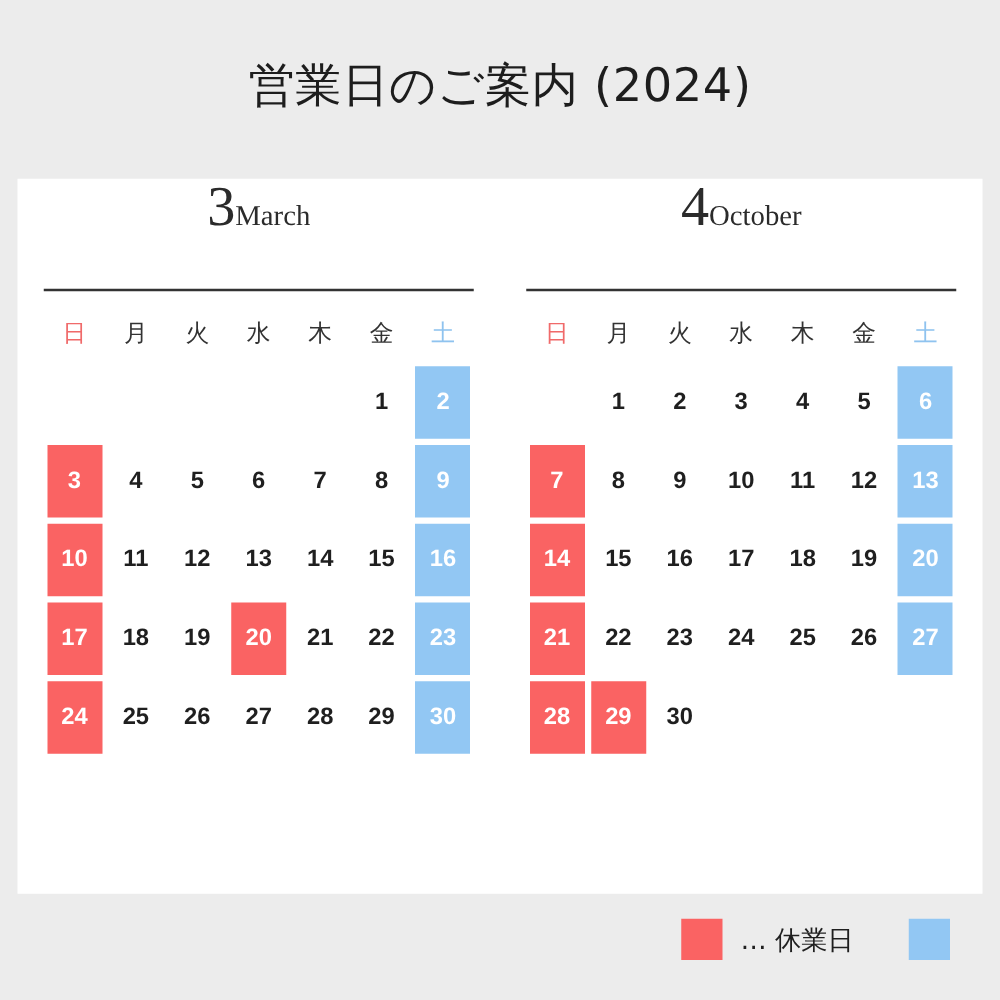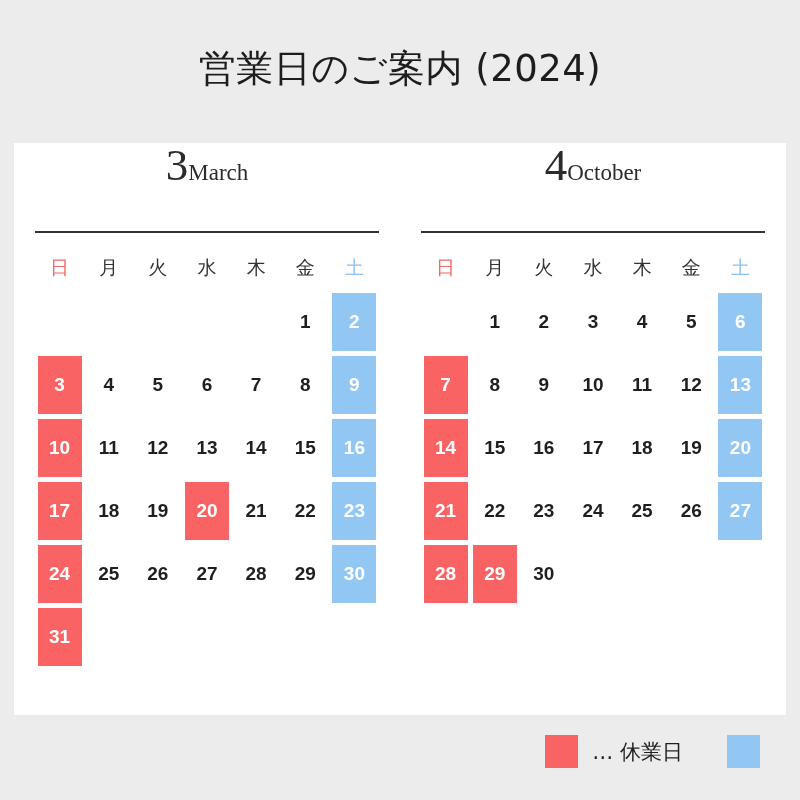"31" div.day { html: <div> <span>31</span> </div> -> none }
